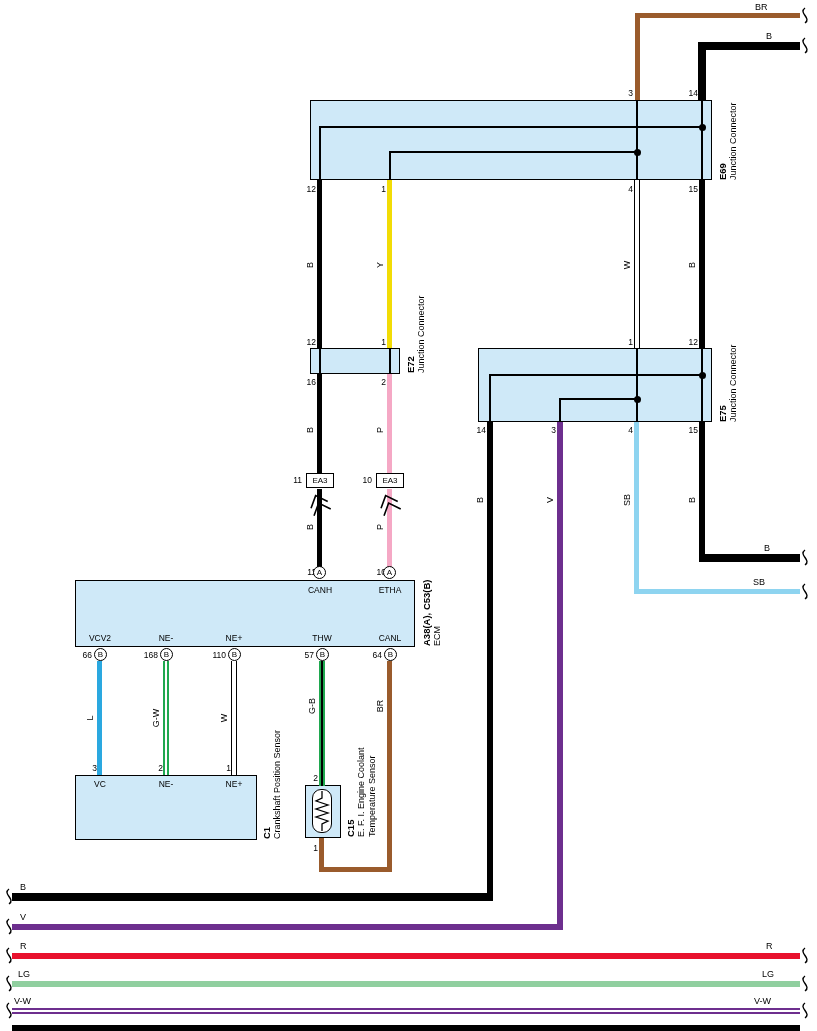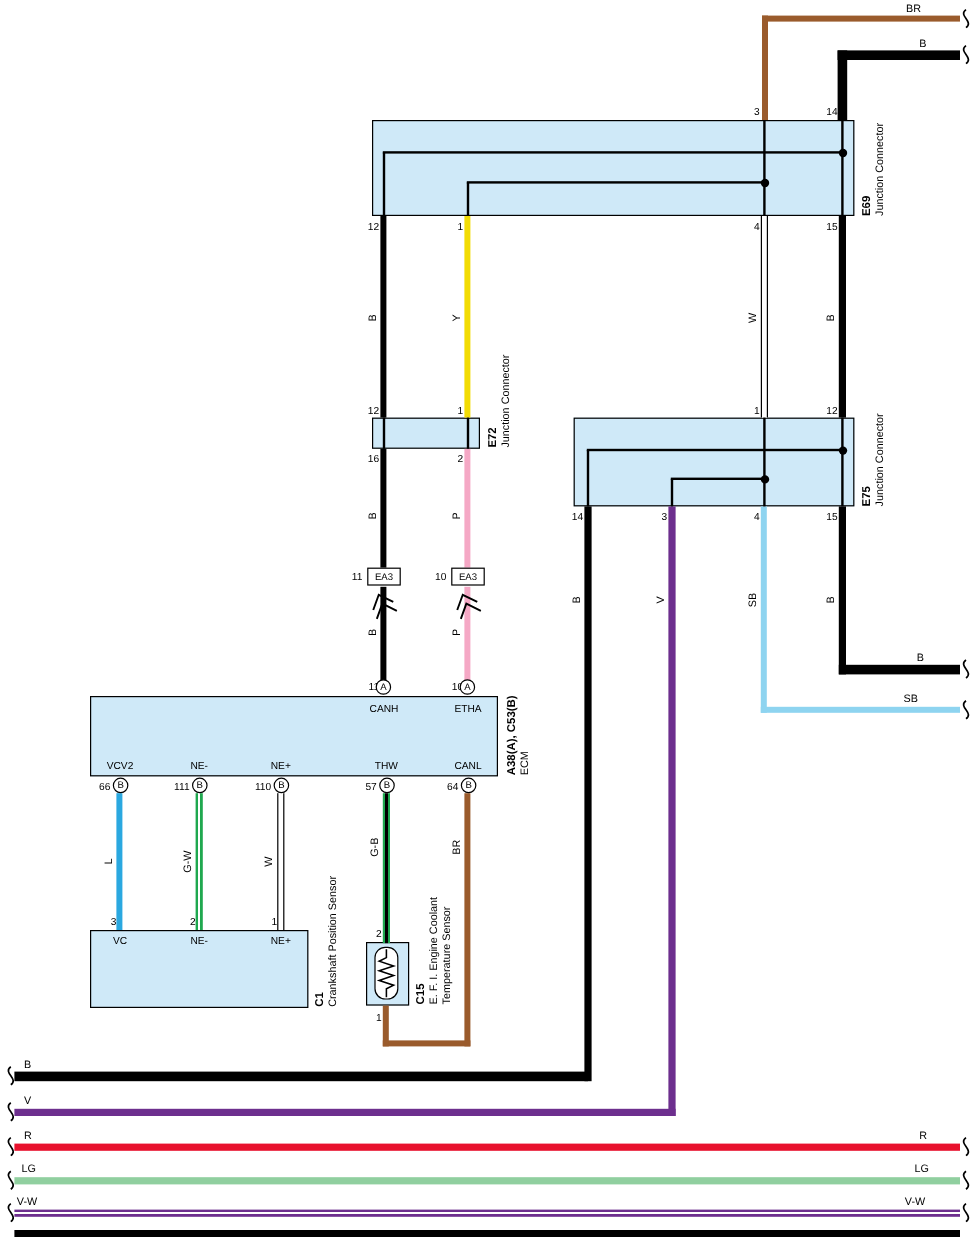"111" div.pin { text: 111 -> 168 }
